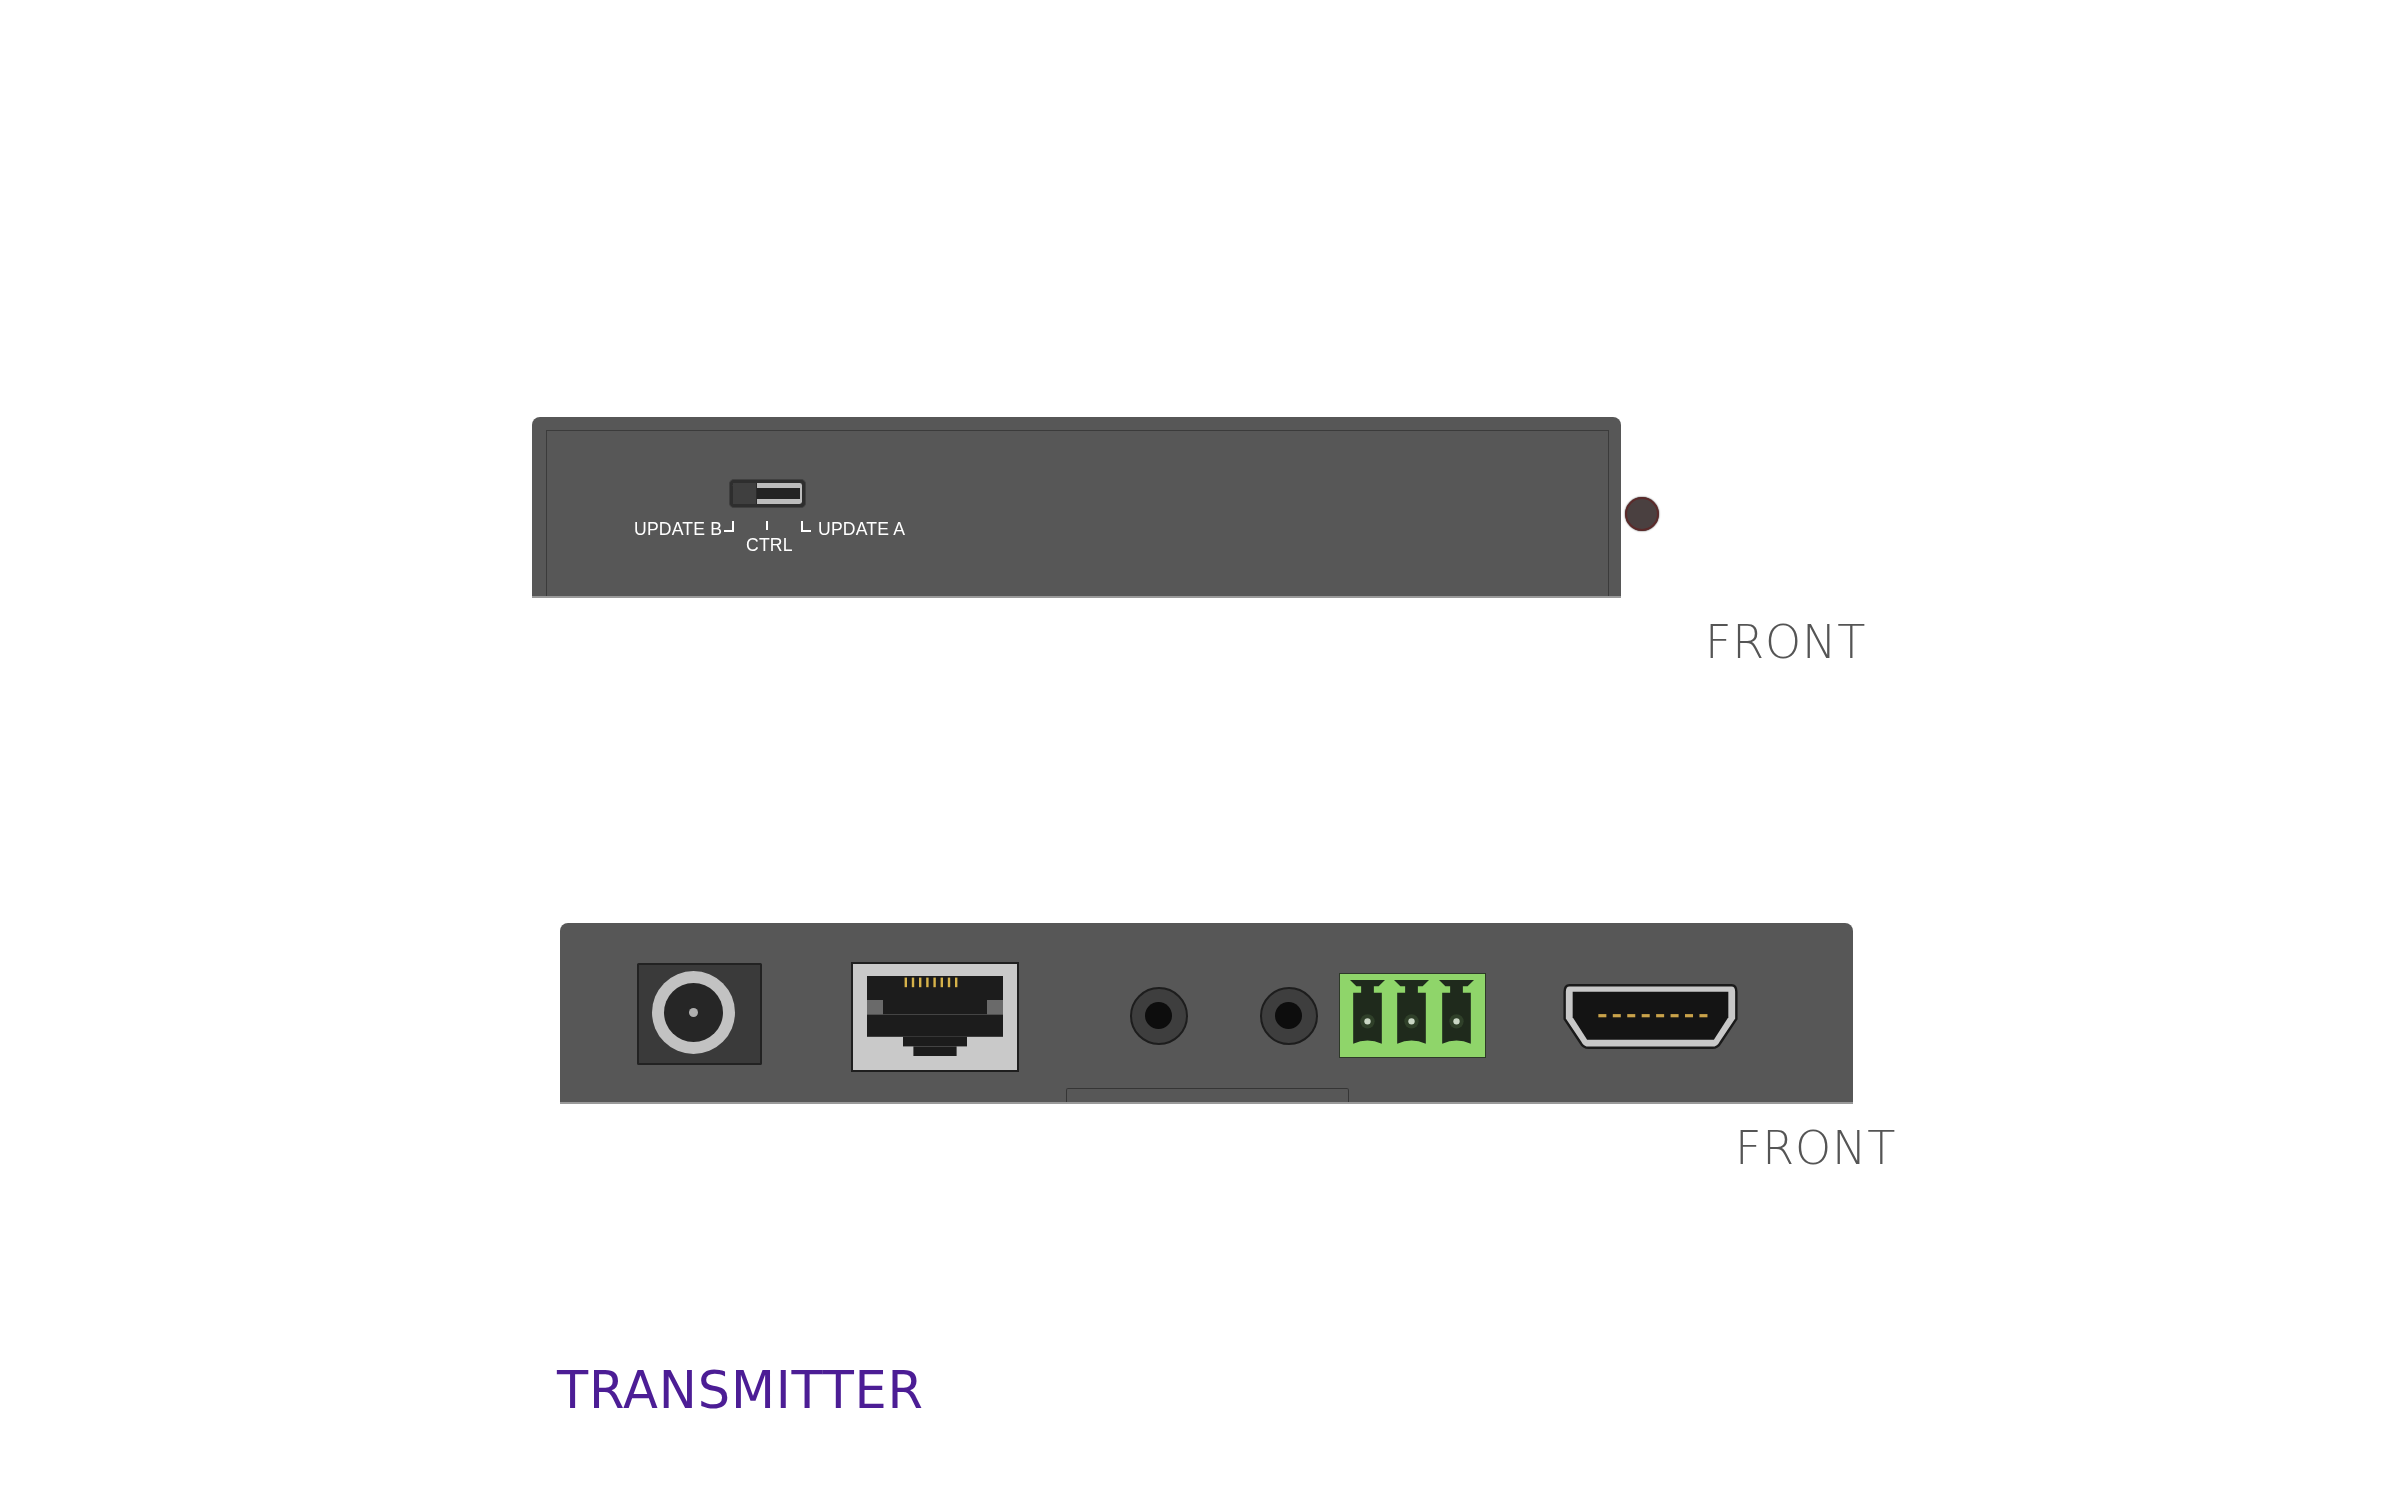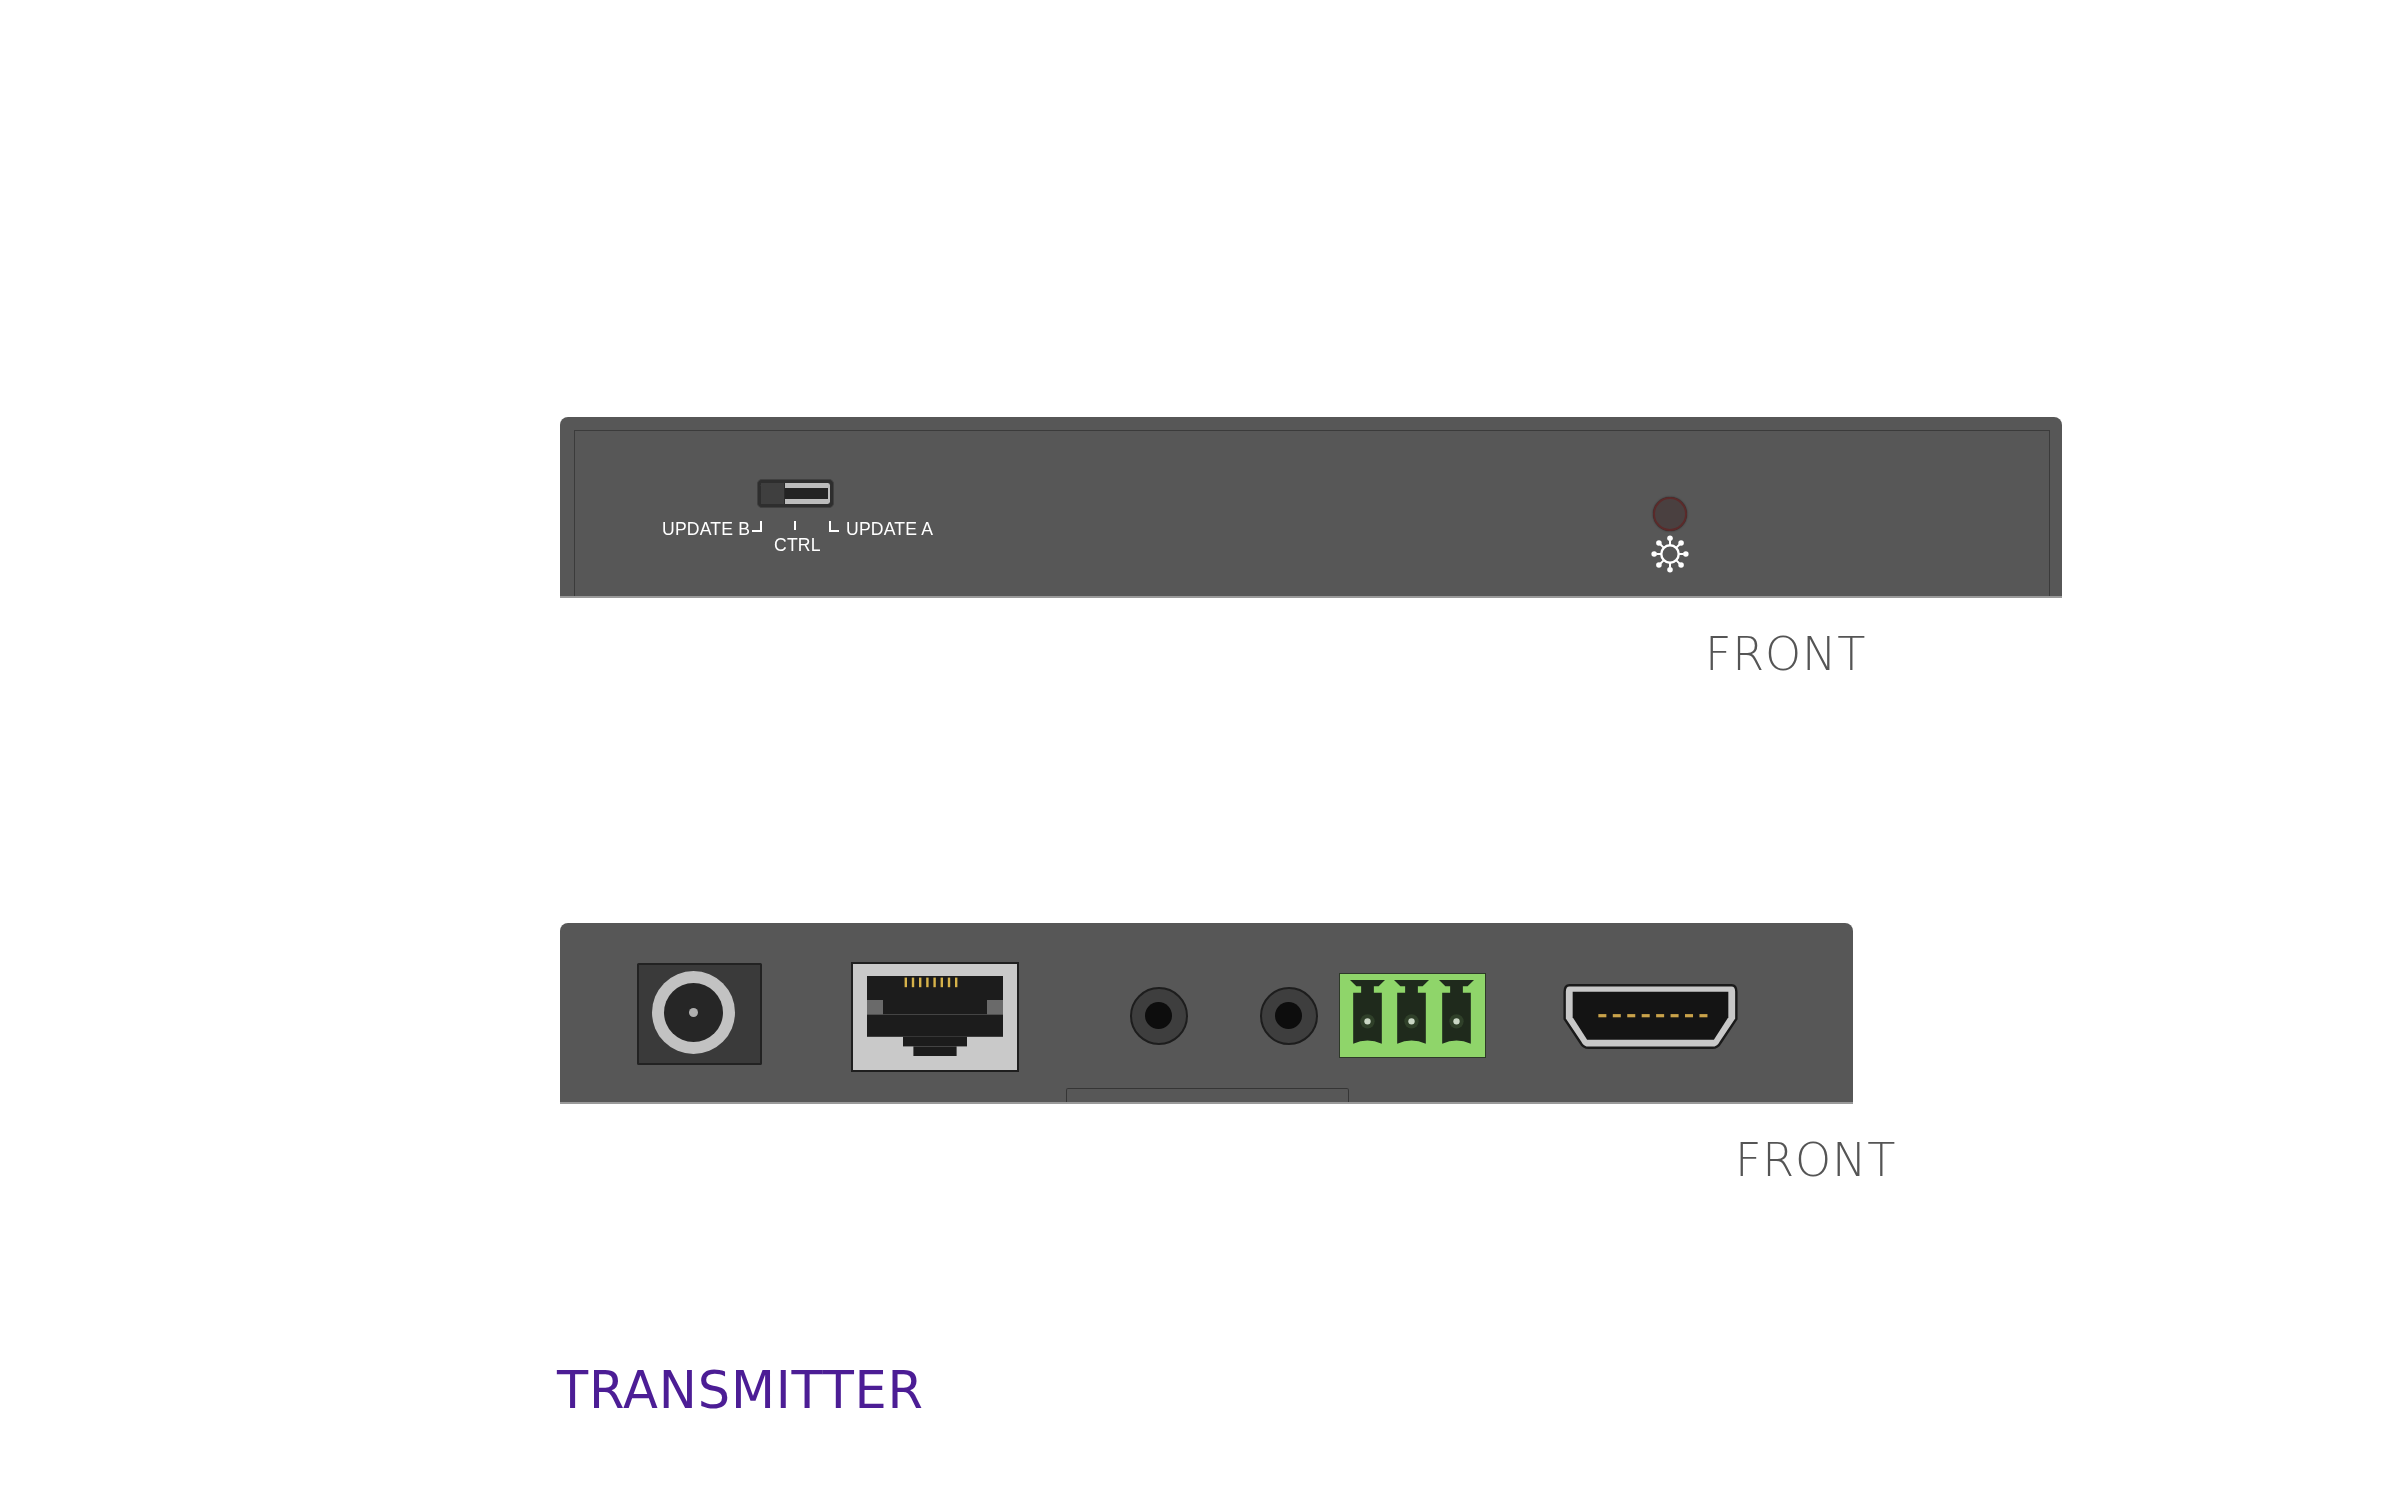"UPDATE B" .panel.front { left: 560px -> 532px; width: 1502px -> 1089px }
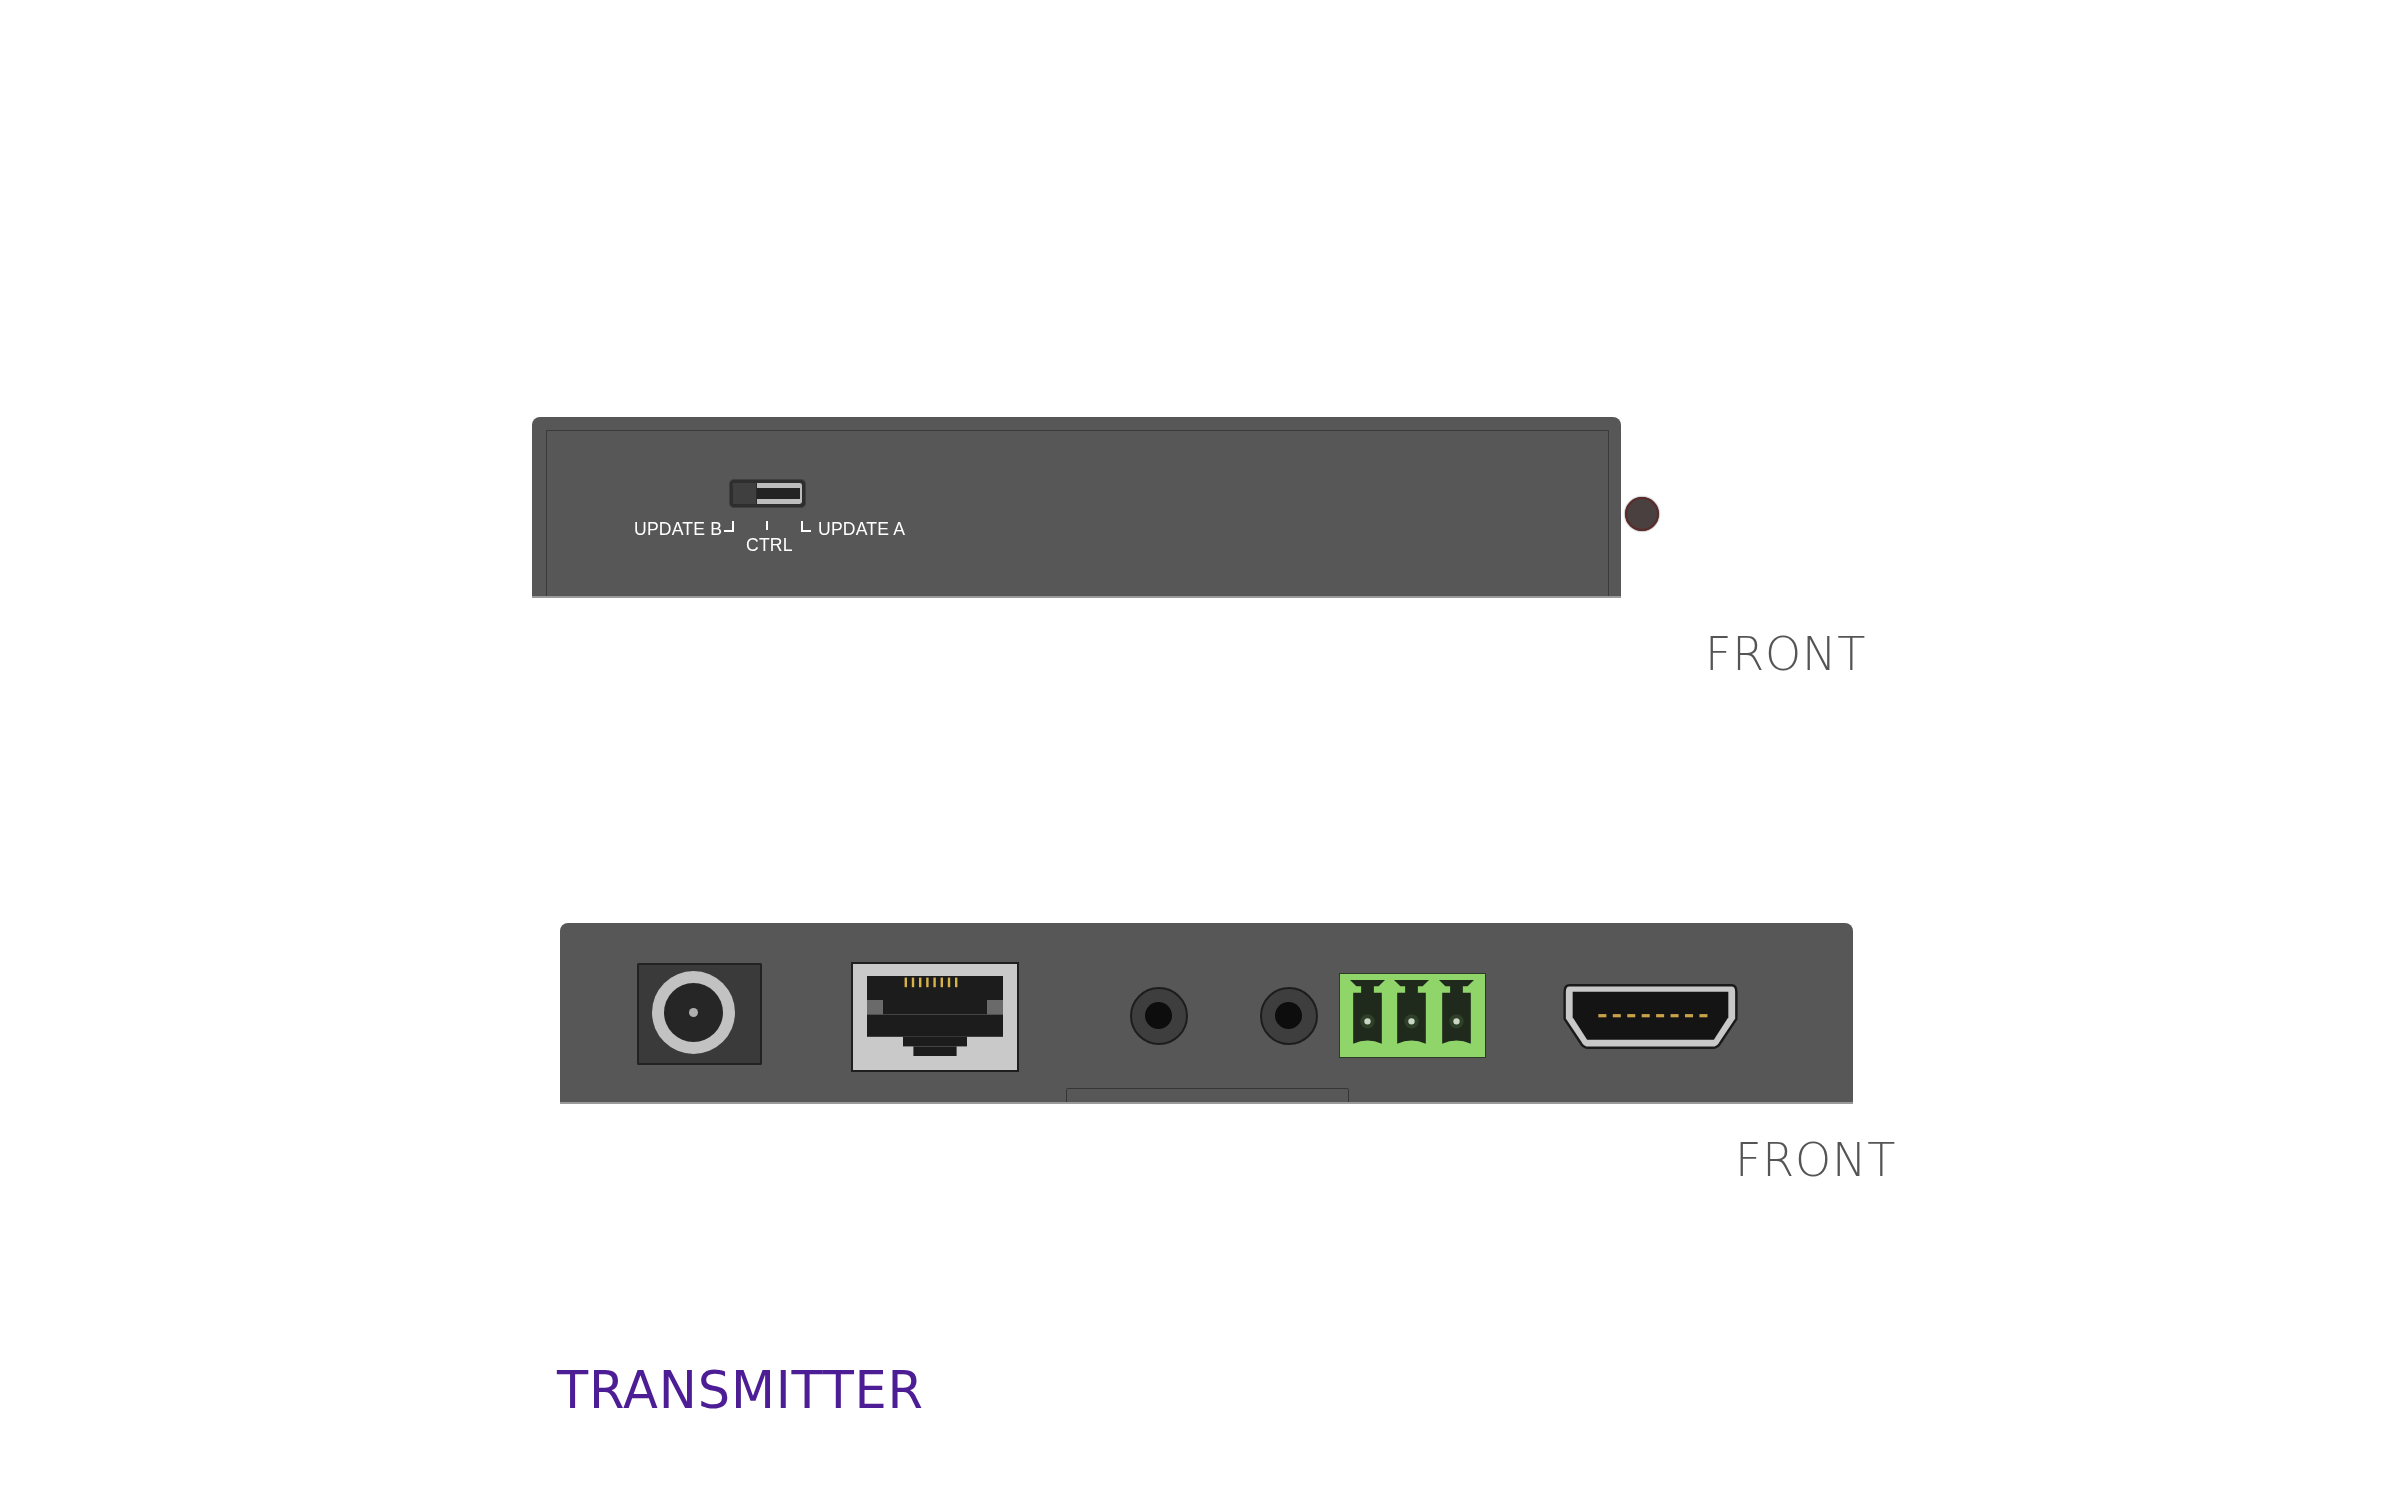"FRONT" .panel-caption { margin-top: 12px -> none }
